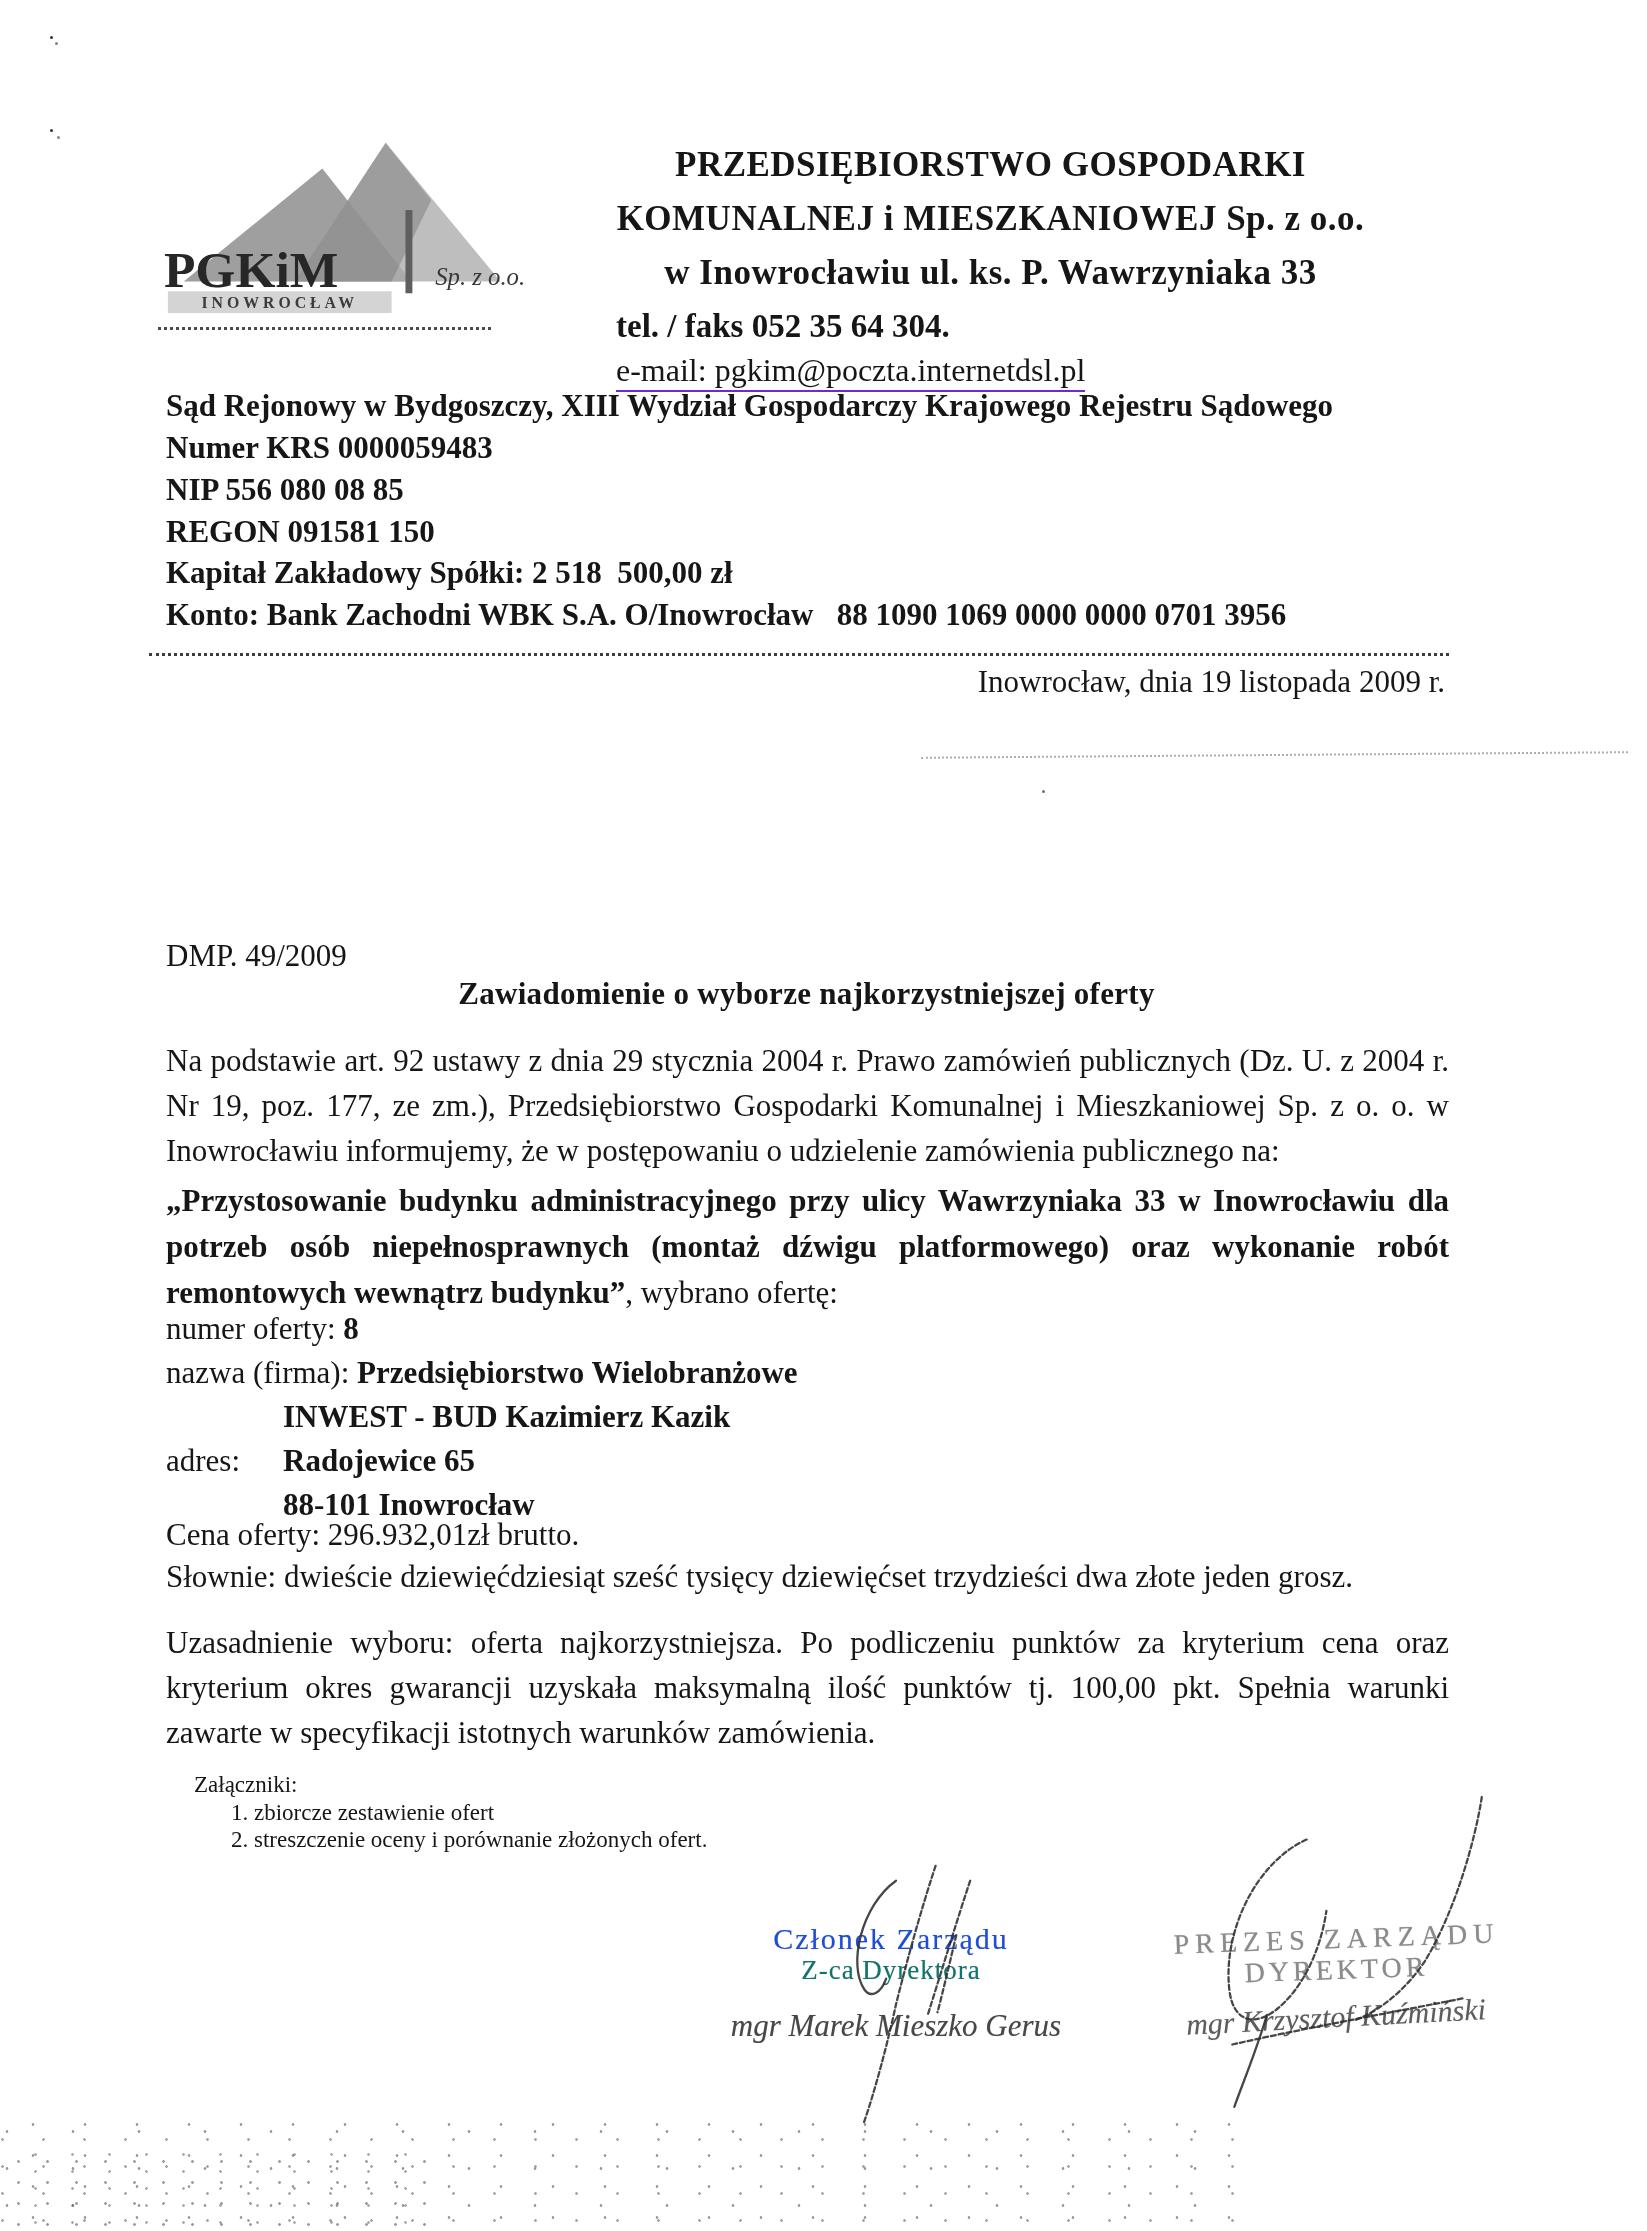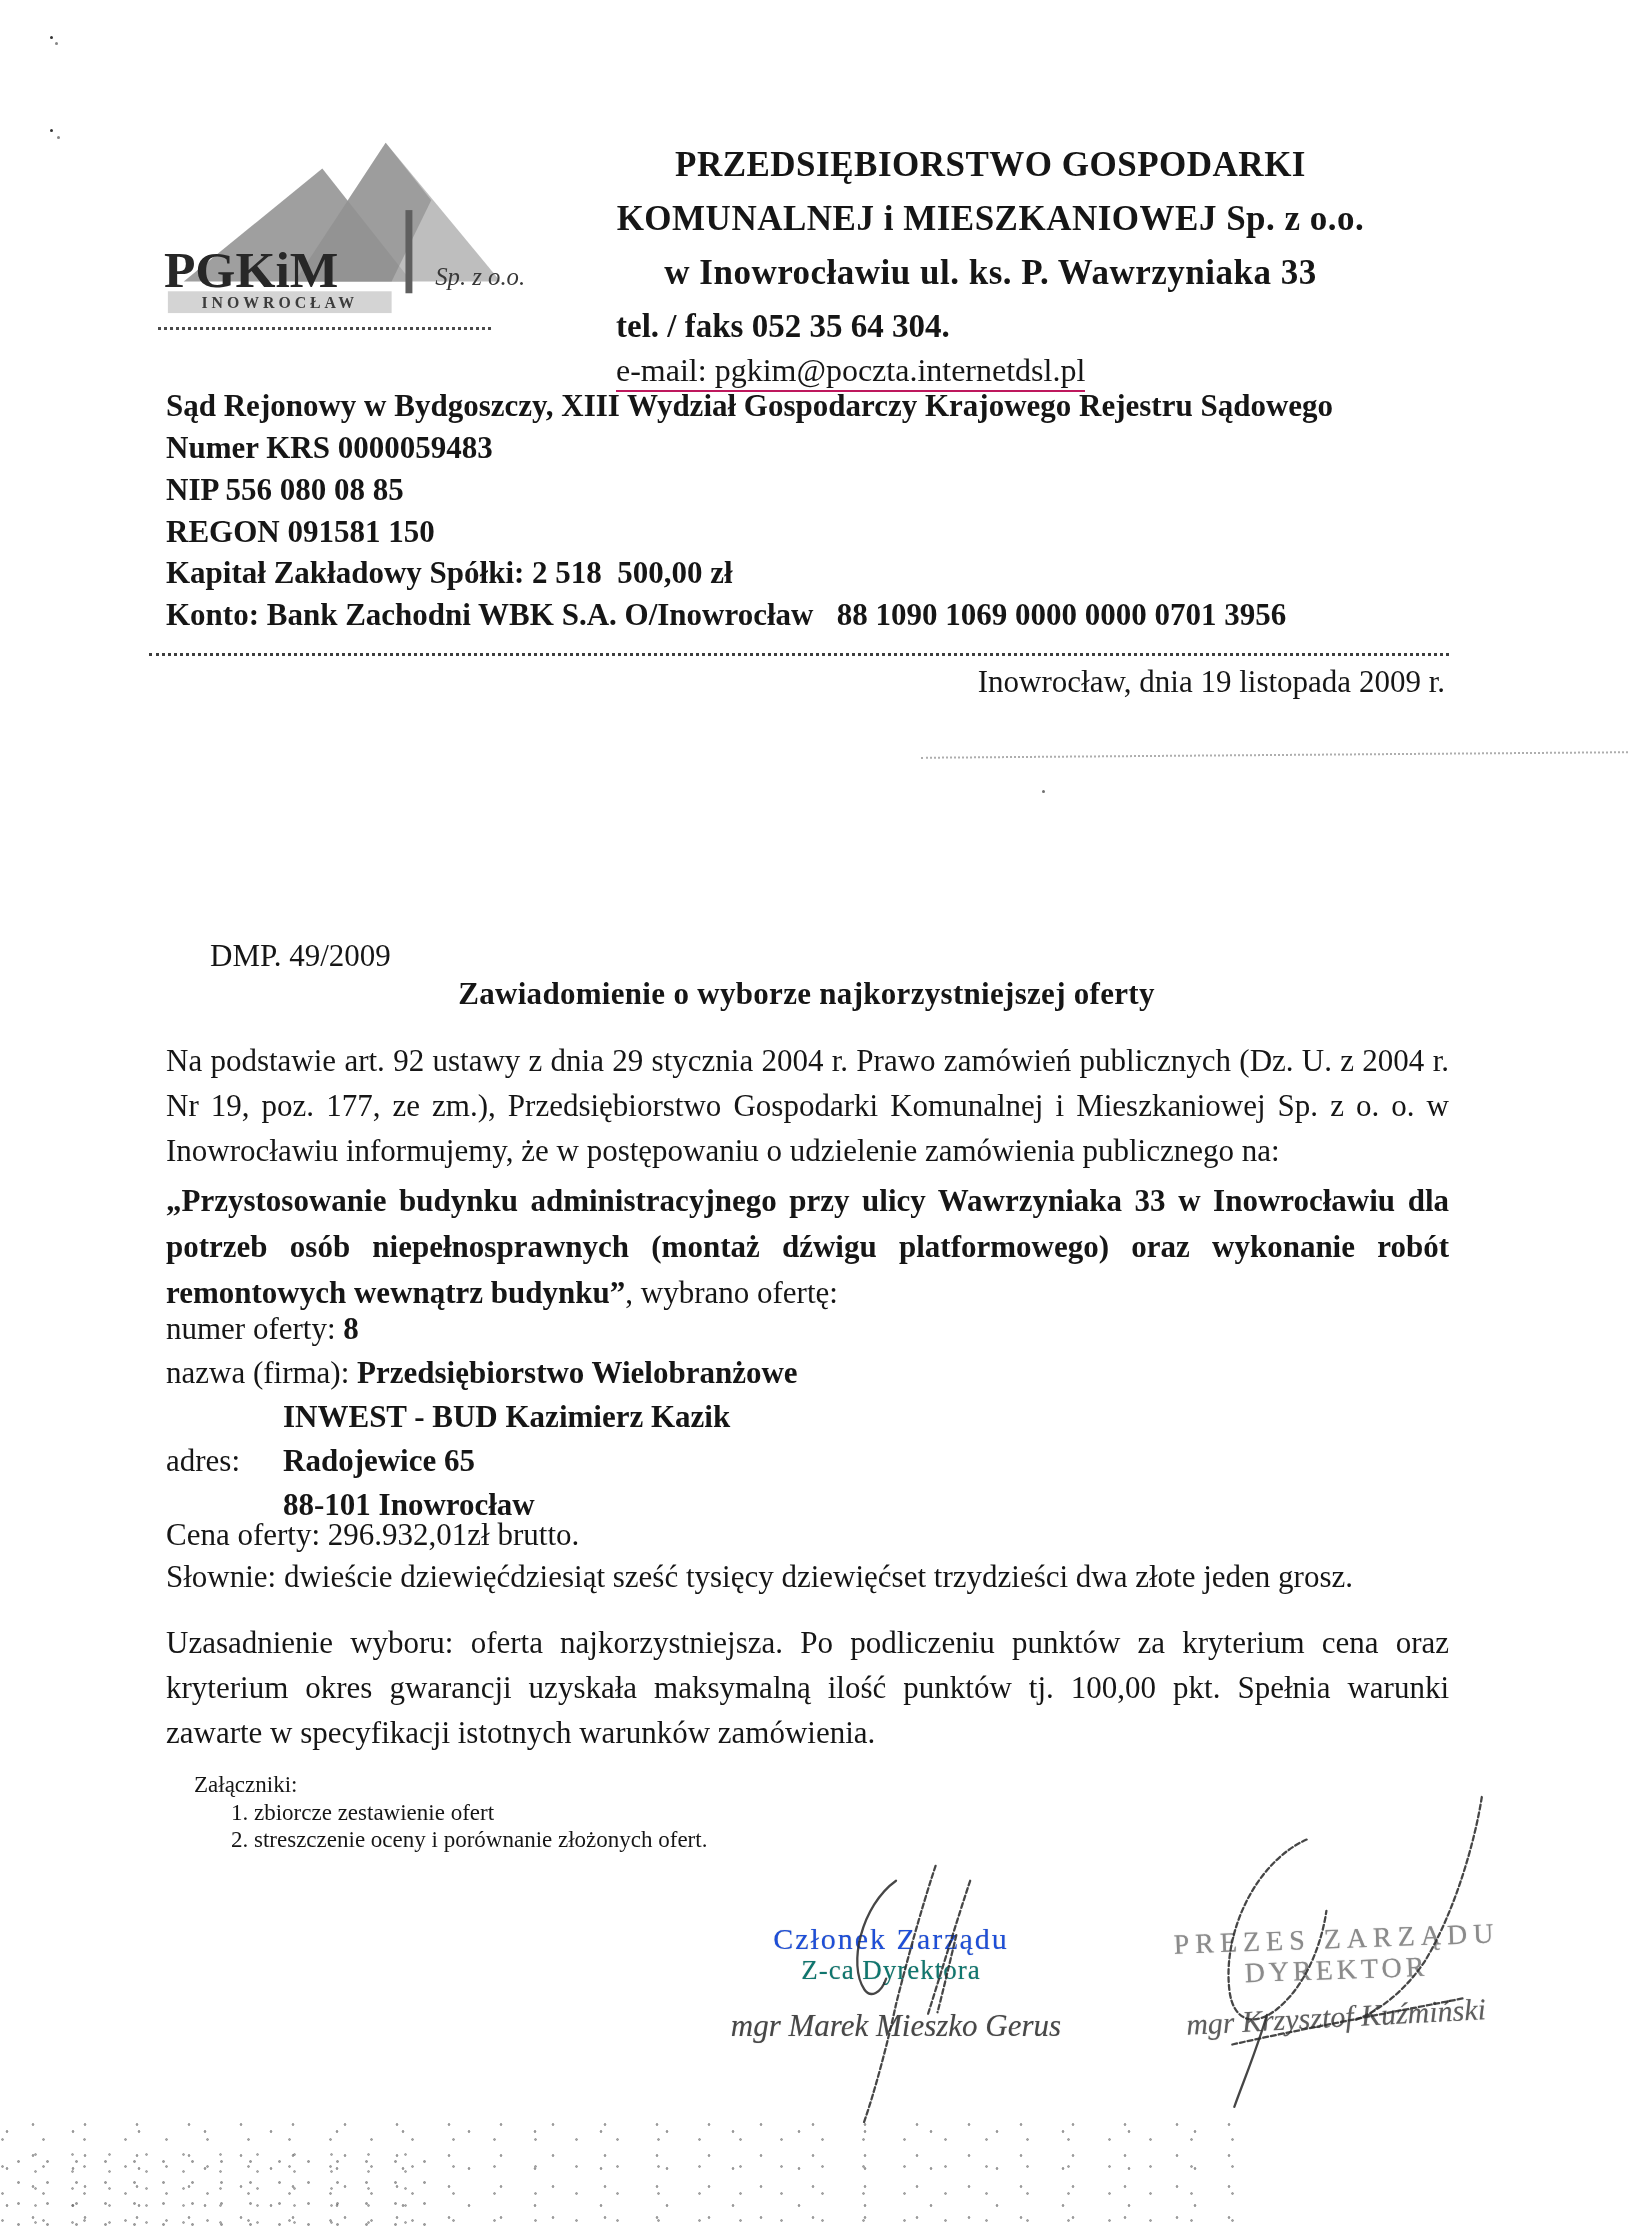"e-mail: pgkim@poczta.internetdsl.pl" .co-mail { border-bottom: 2px solid #be185d -> 2px solid #6d28d9 }
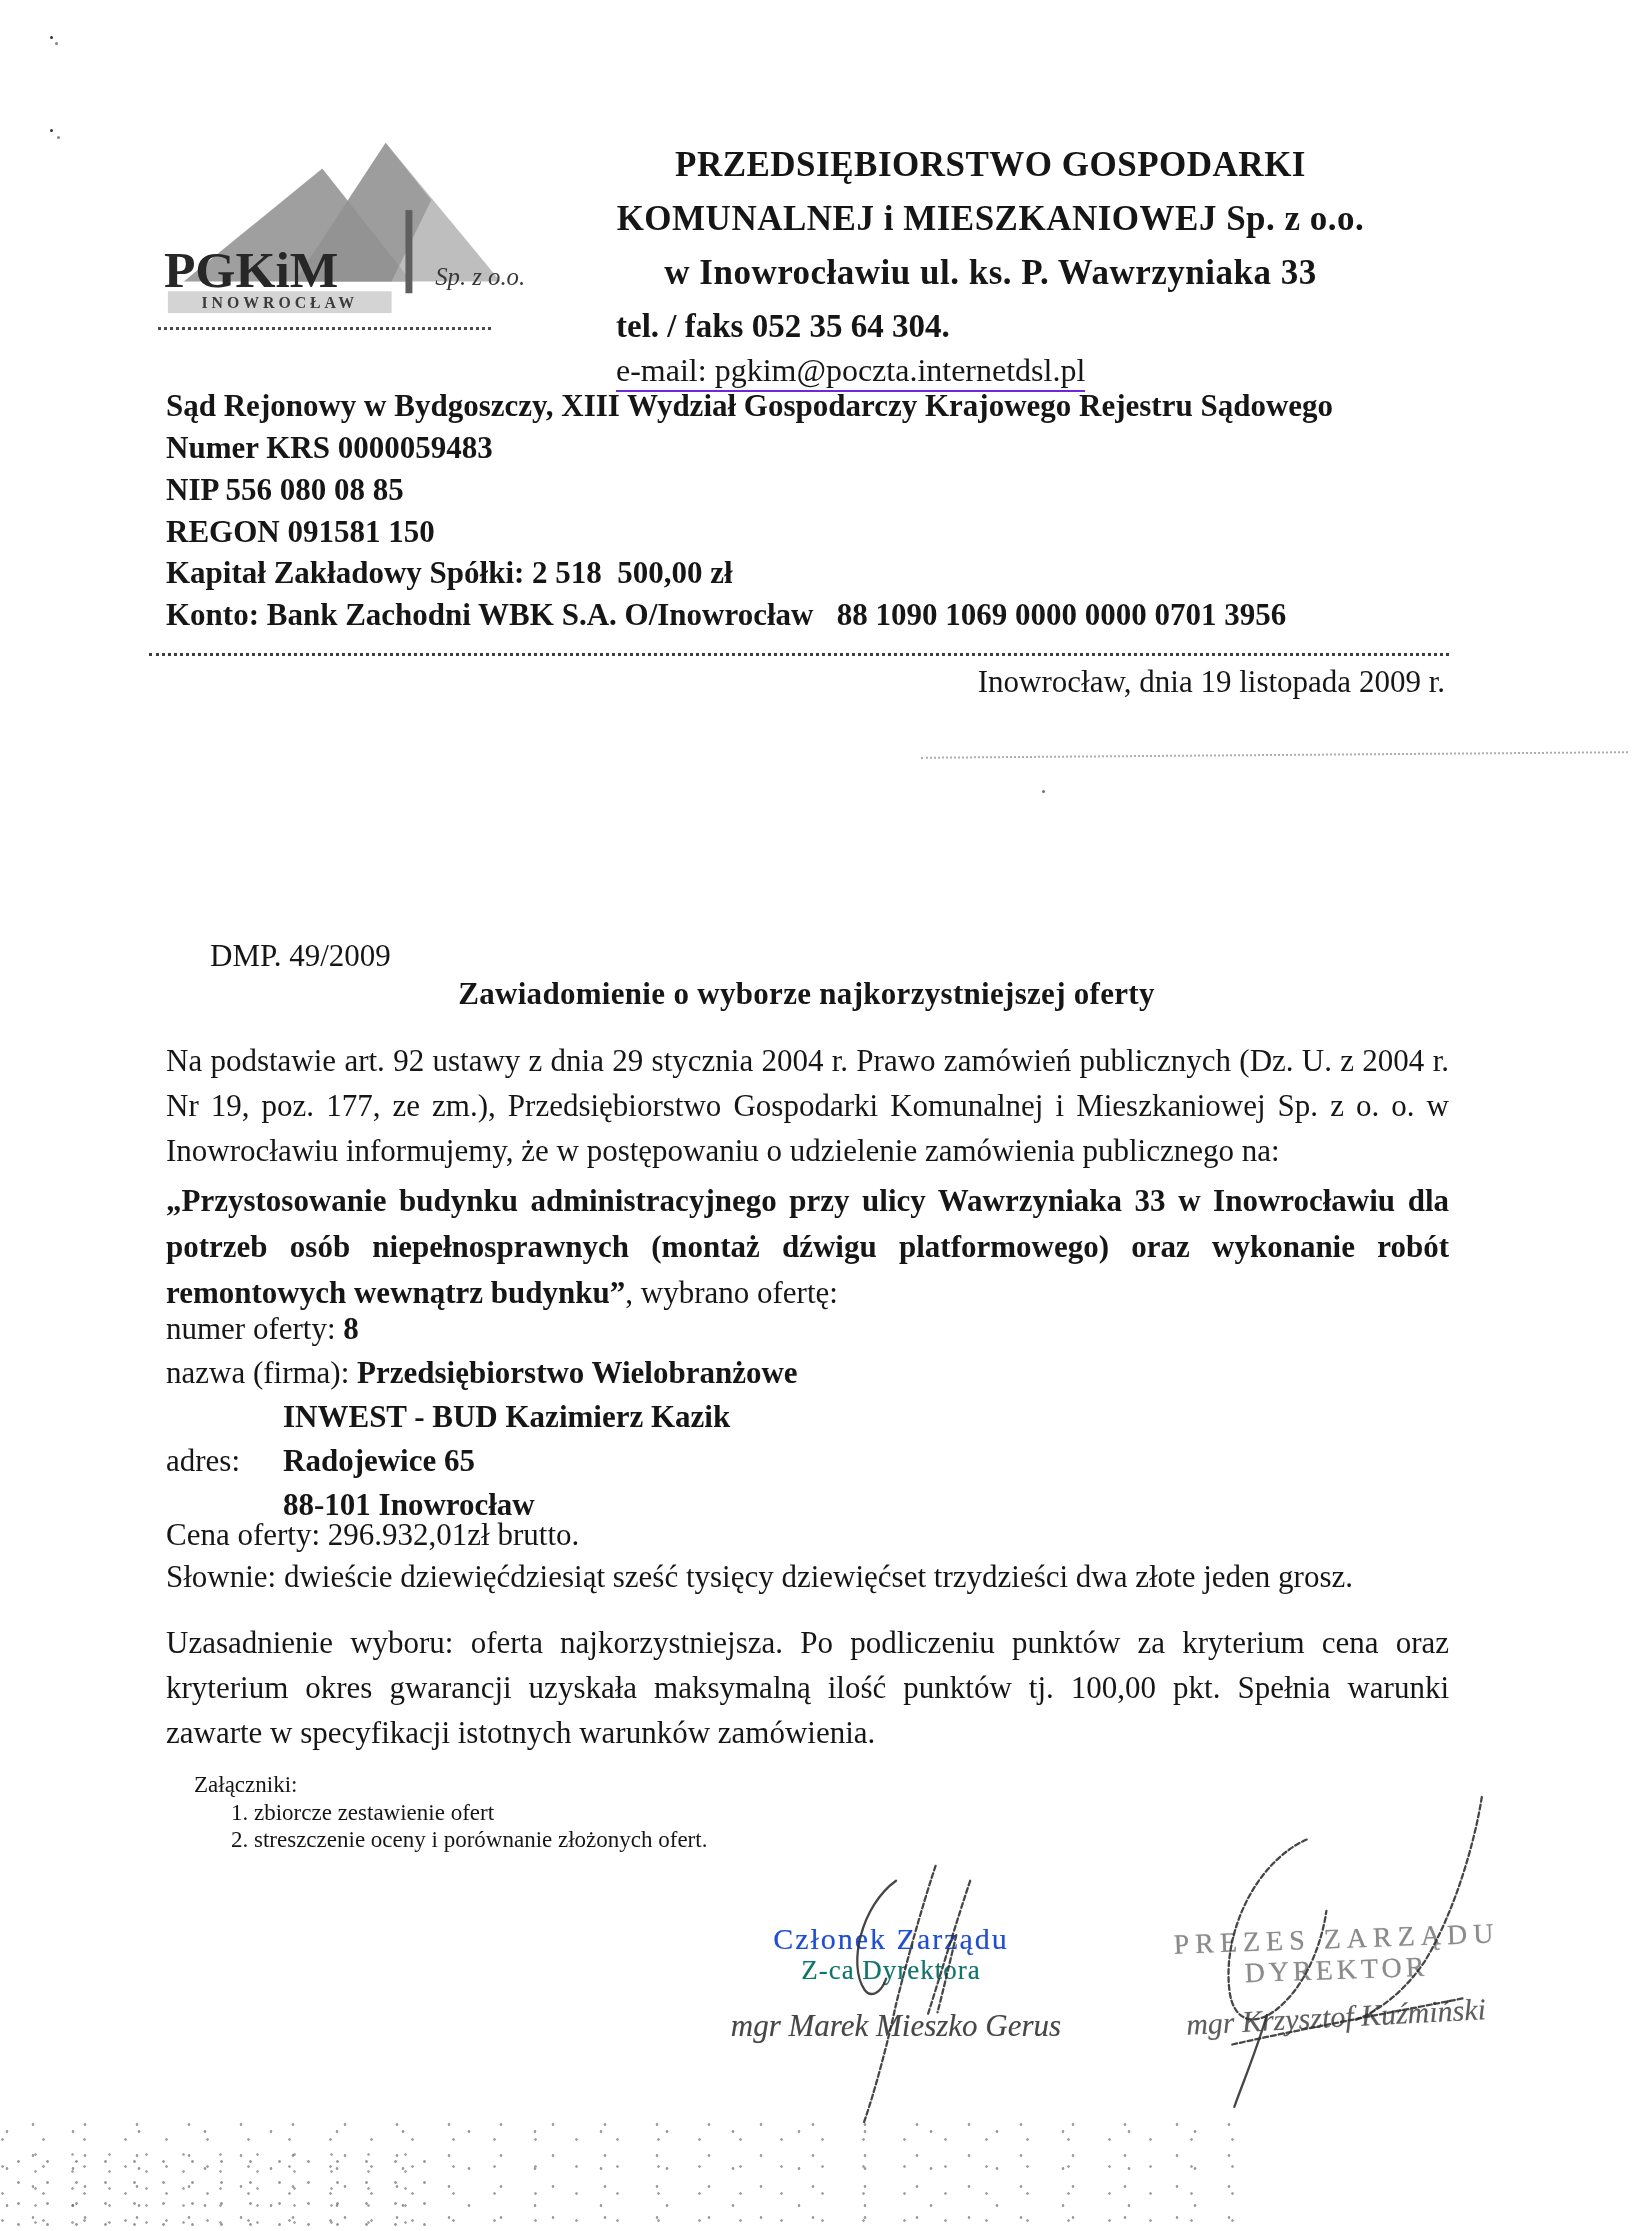"DMP. 49/2009" .ref-num { margin-left: 44px -> none }
